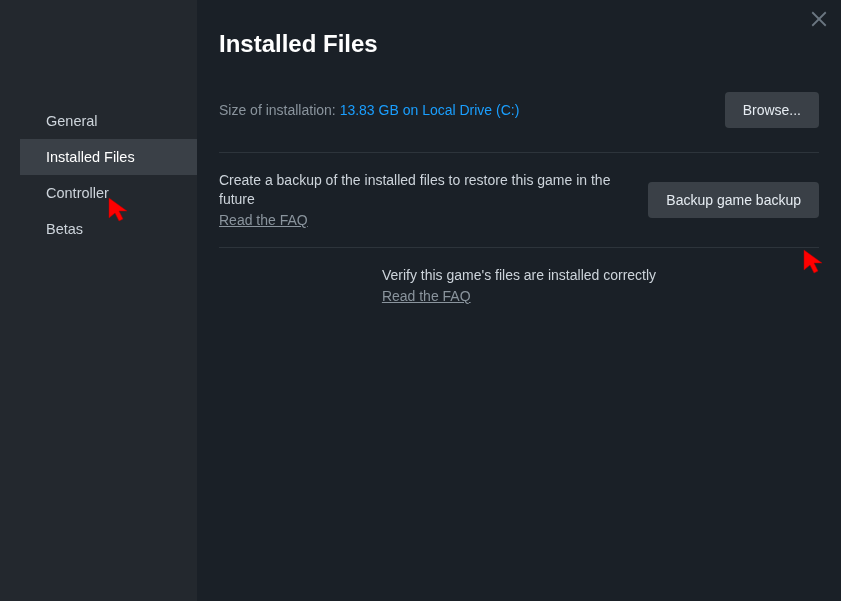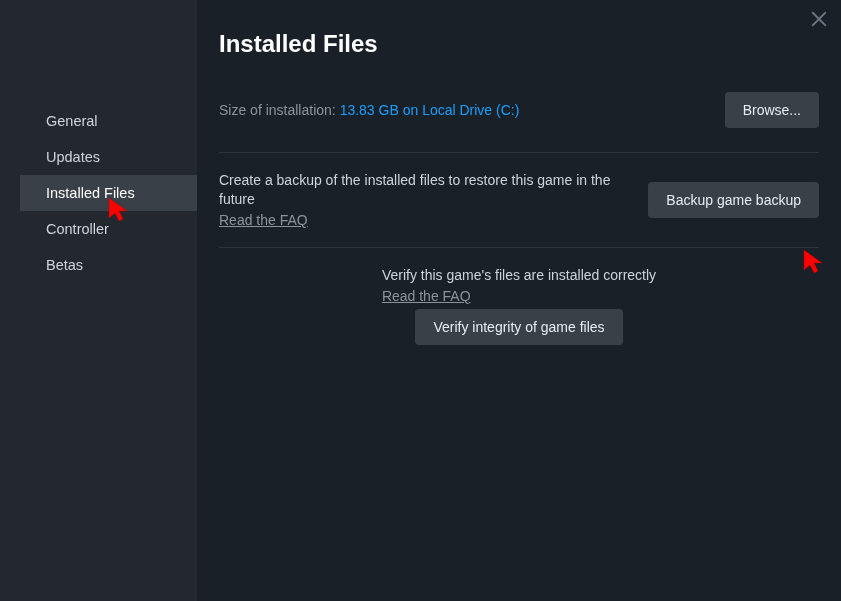"Updates" div.sidebar-item { html: <div>Updates</div> -> none }
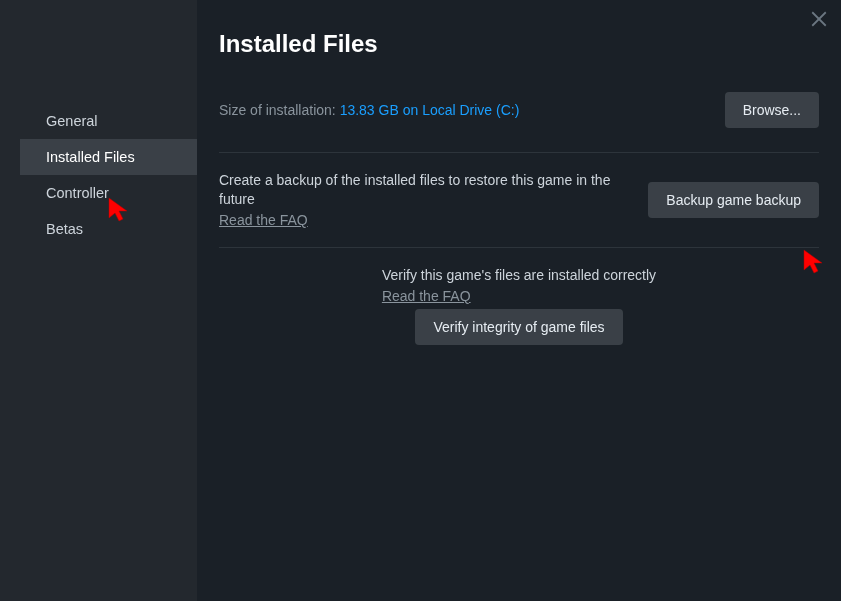"Verify integrity of game files" button.btn { html: <button>Verify integrity of game files</button> -> none }
